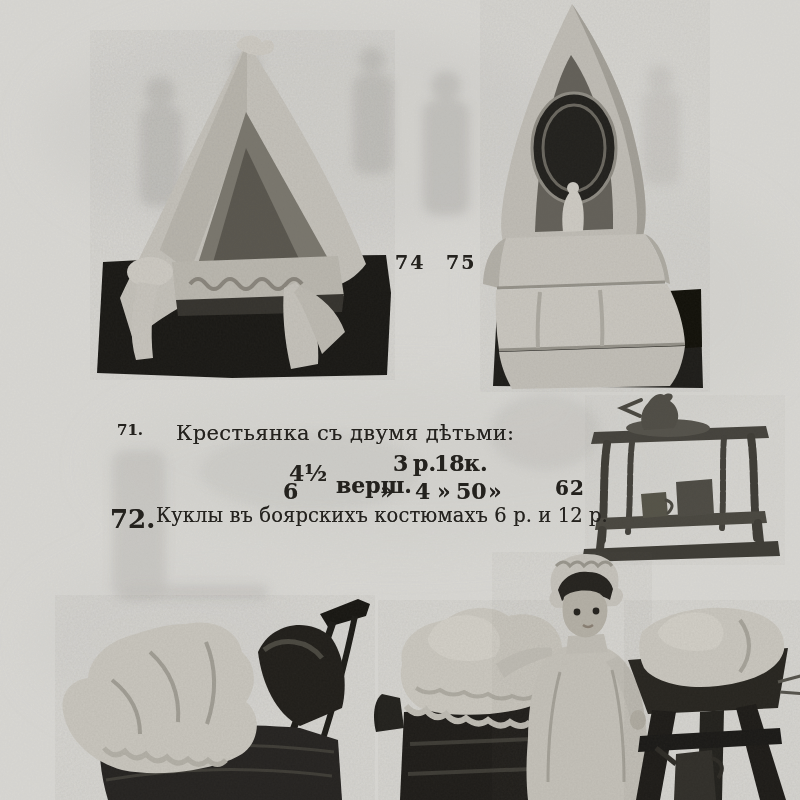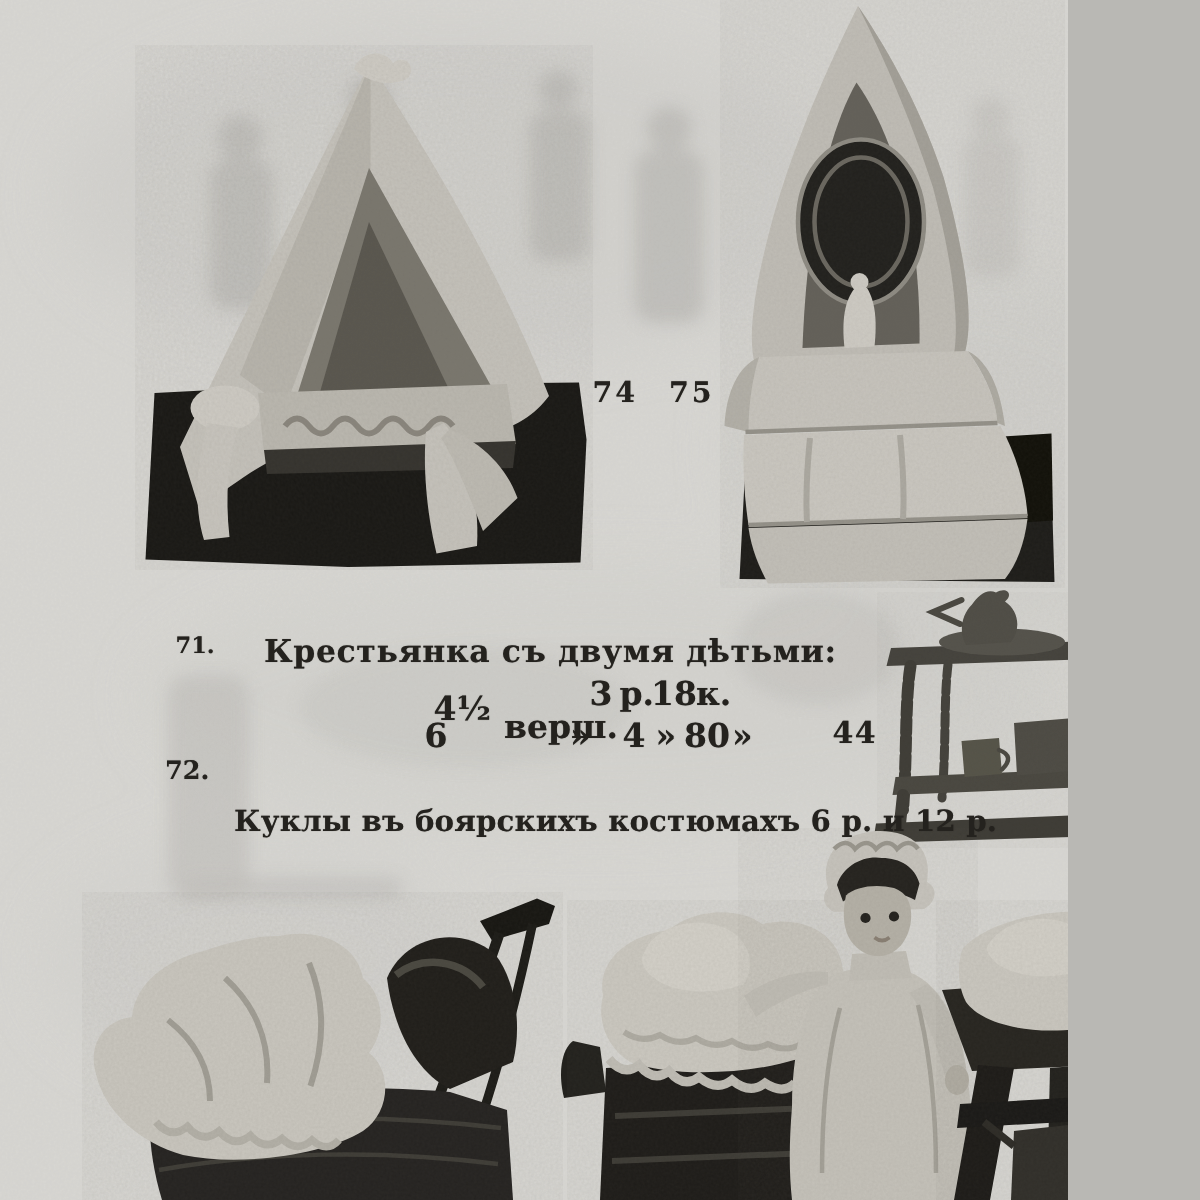"74" .page { width: 712px -> 800px }
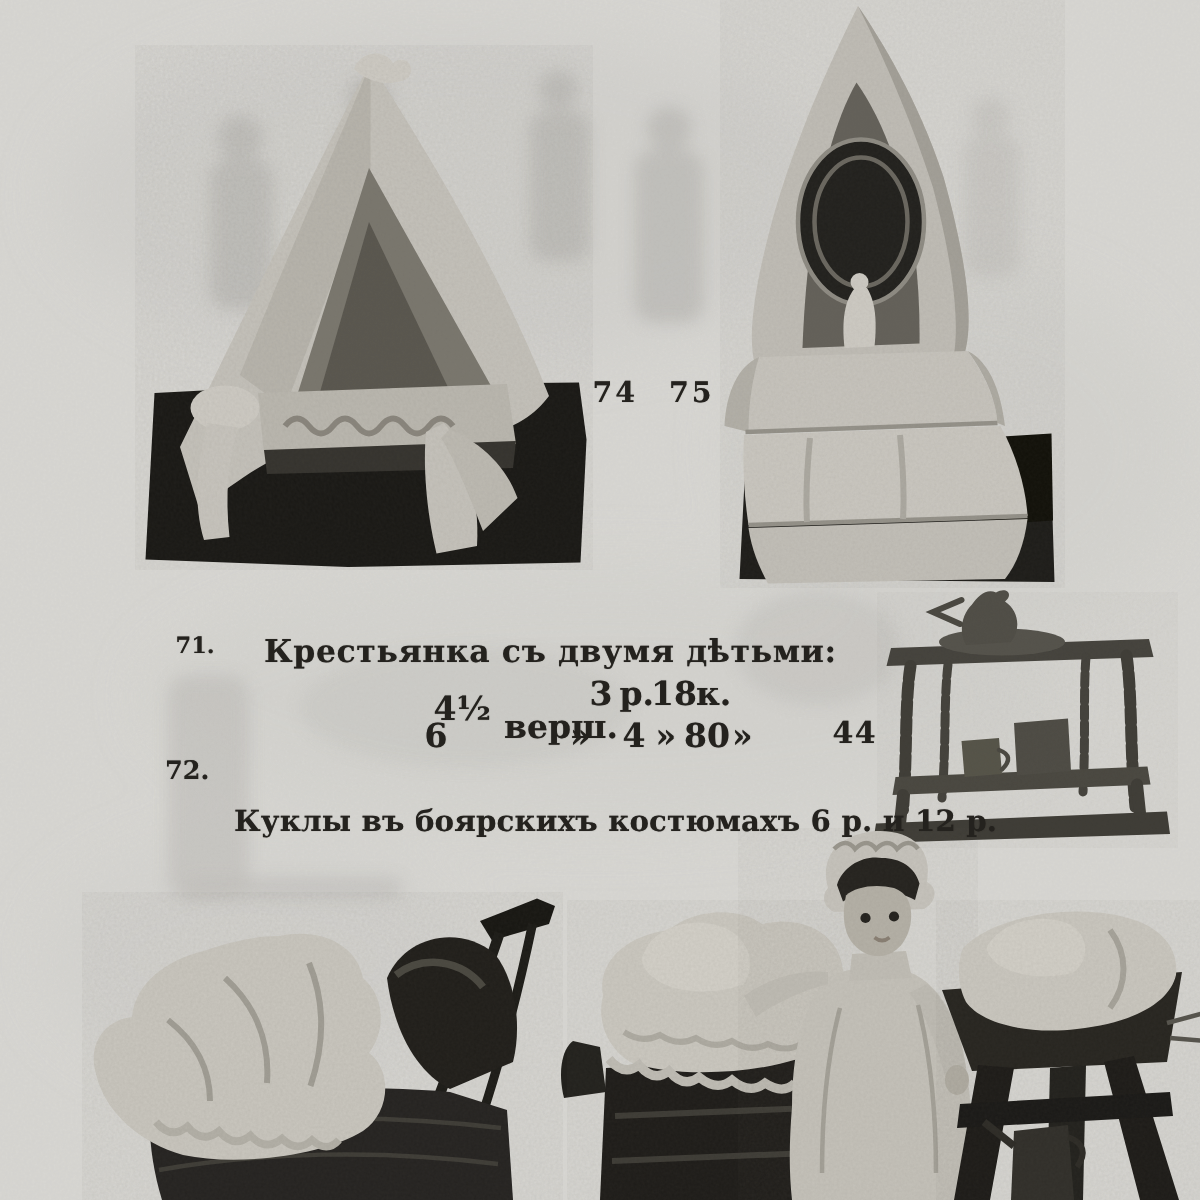"Крестьянка съ двумя дѣтьми:" .cat-title { font-weight: bold -> normal }
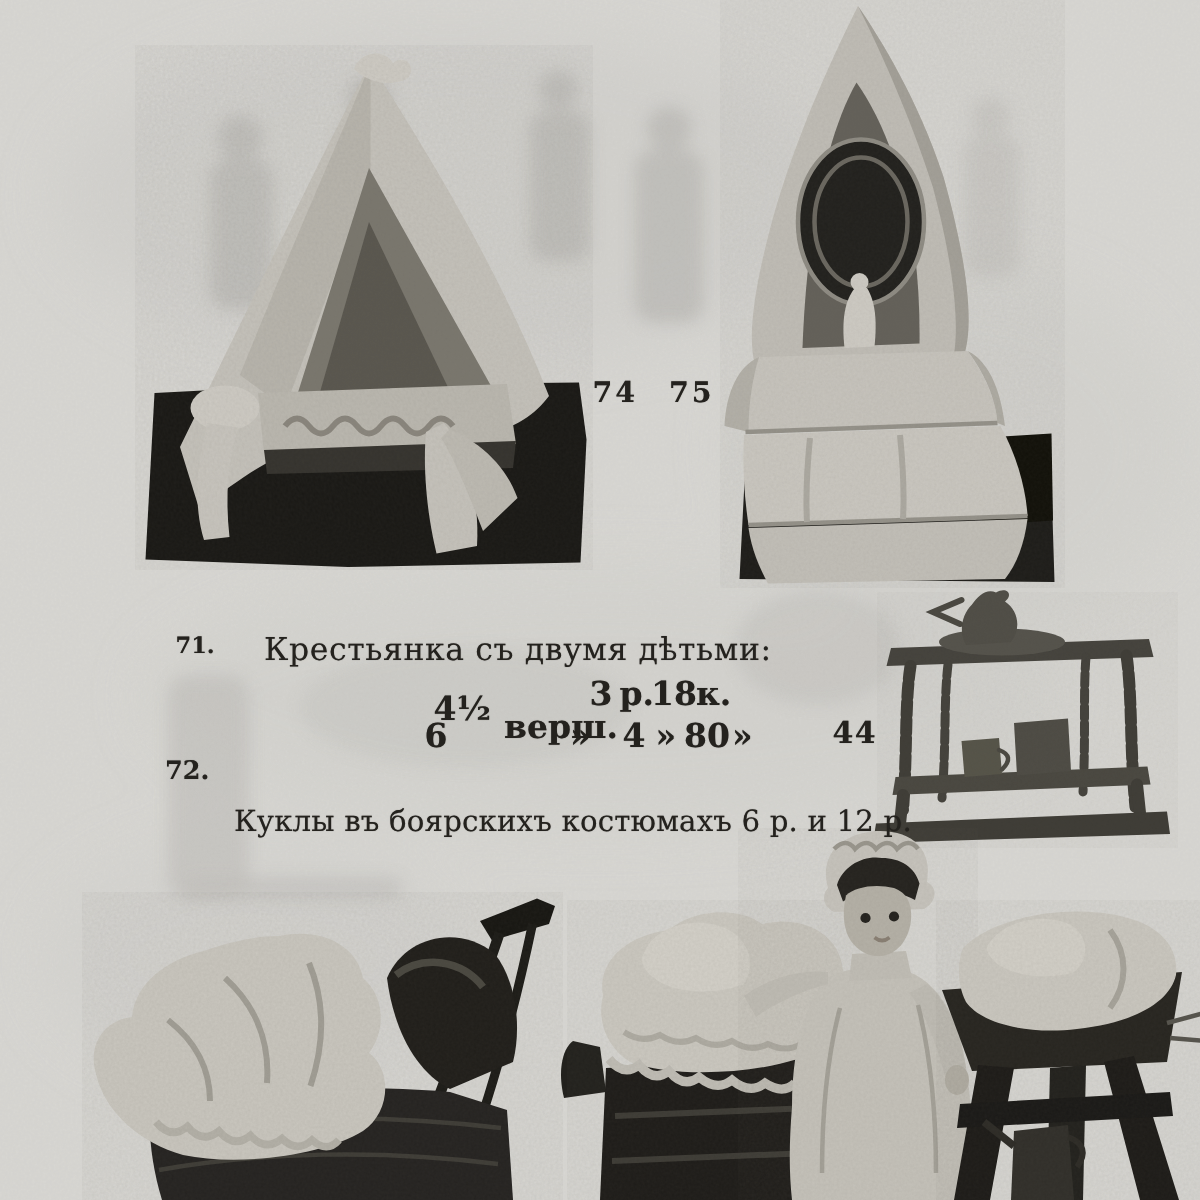"80" span.txt { text: 80 -> 50 }
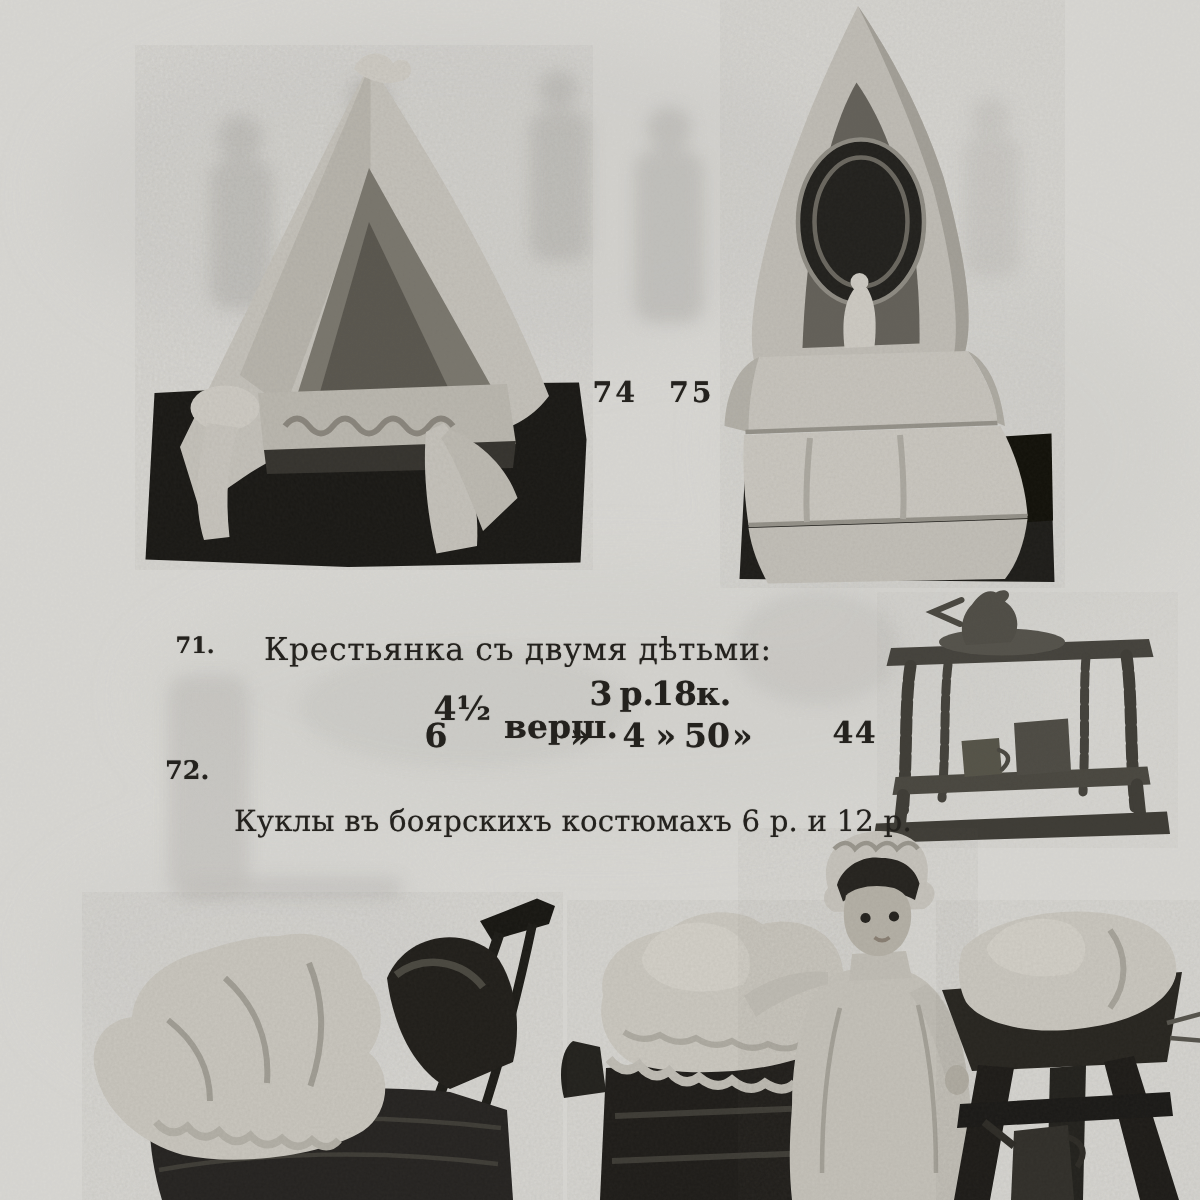"44" span.txt { text: 44 -> 62 }
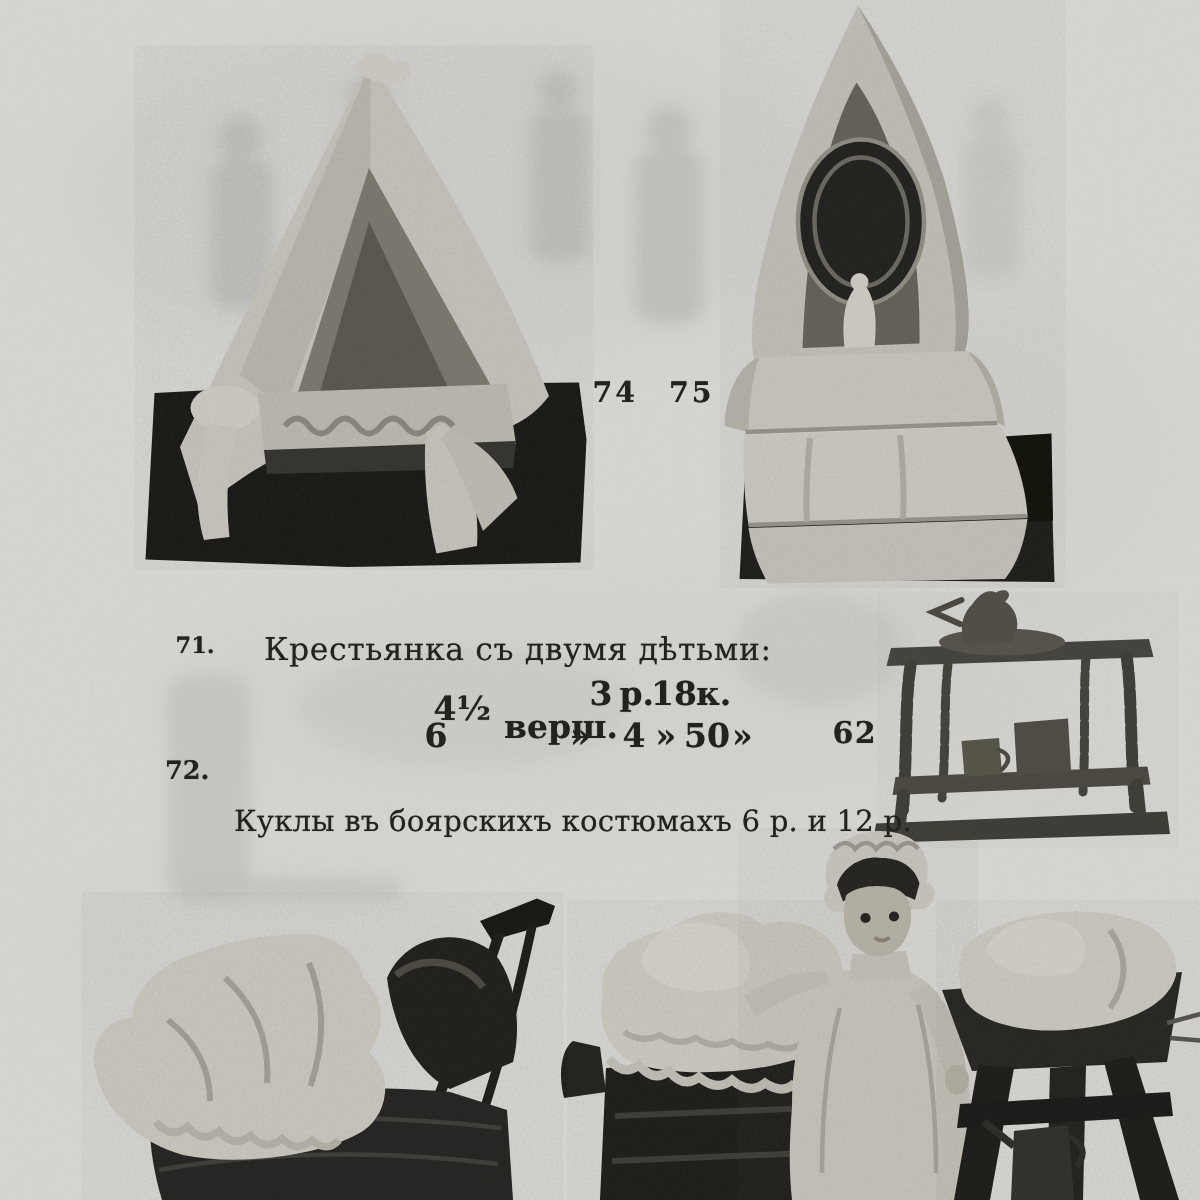"72." .cat-num.l72 { font-size: 17px -> 26px }
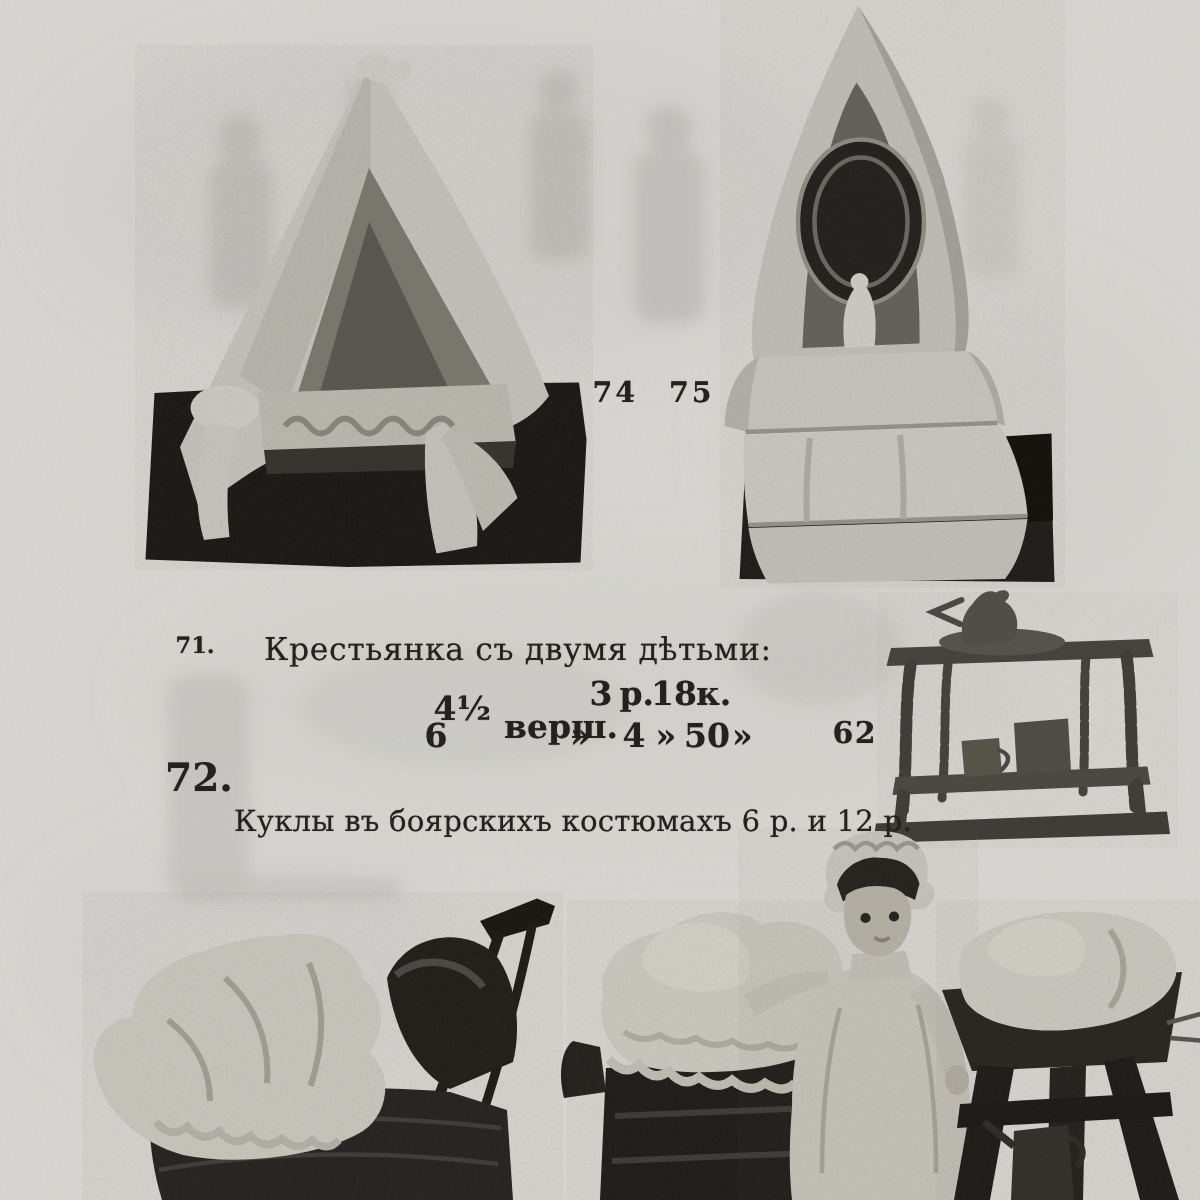"Куклы въ боярскихъ костюмахъ 6" .cat-title.l72 { margin-top: 32px -> none }
